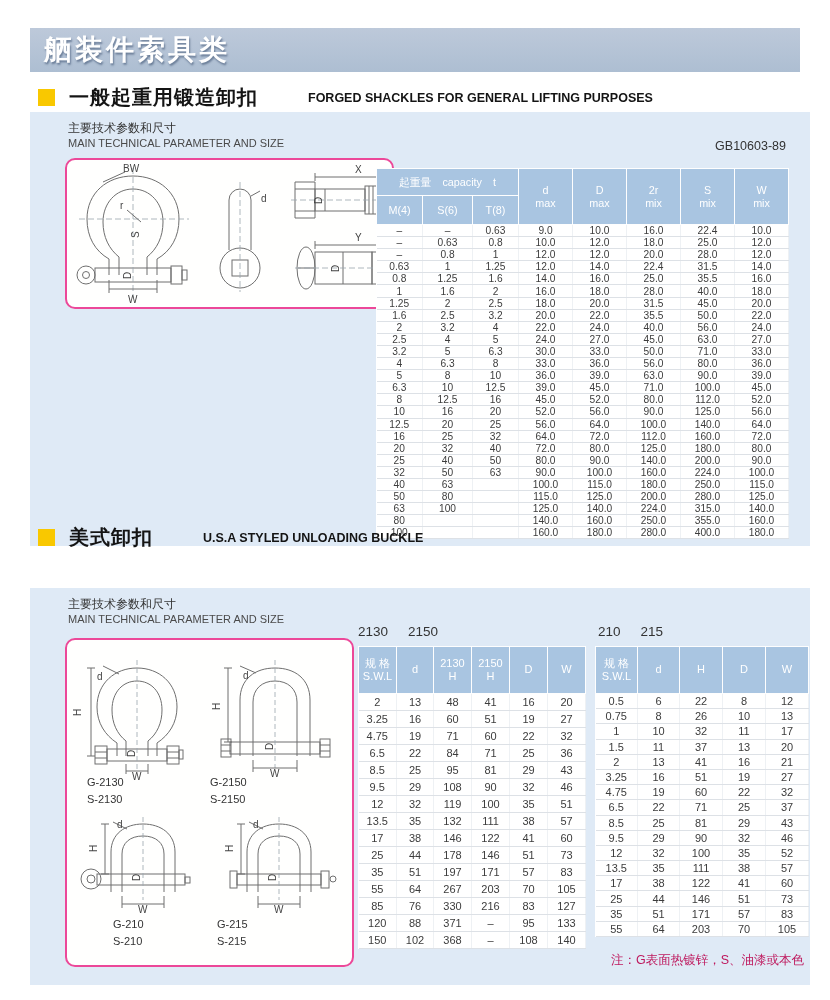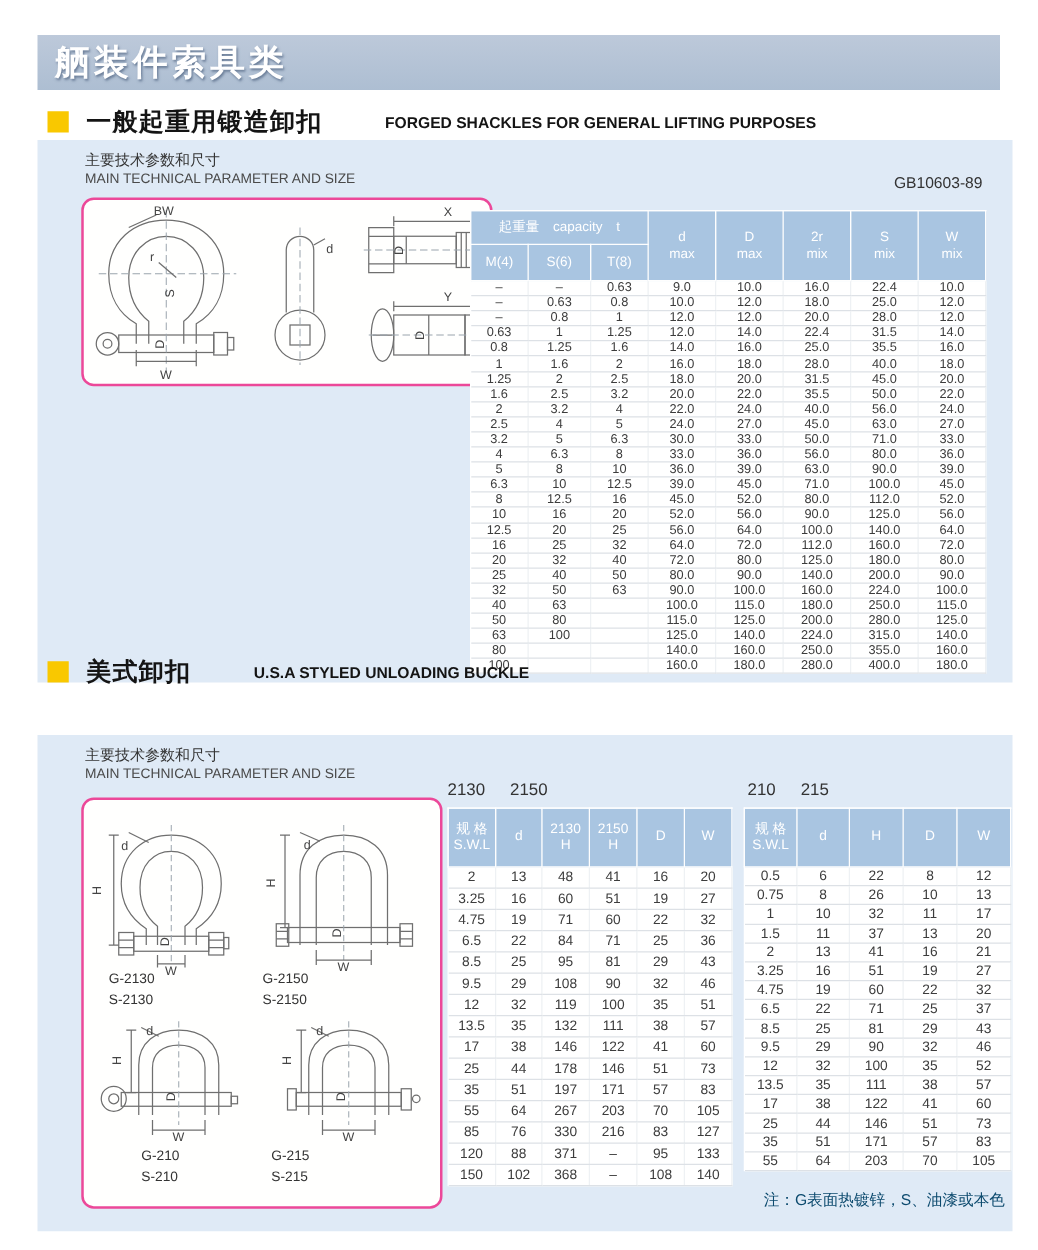"注：G表面热镀锌，S、油漆或本色" .note { color: #0c4a6e -> #be185d }
